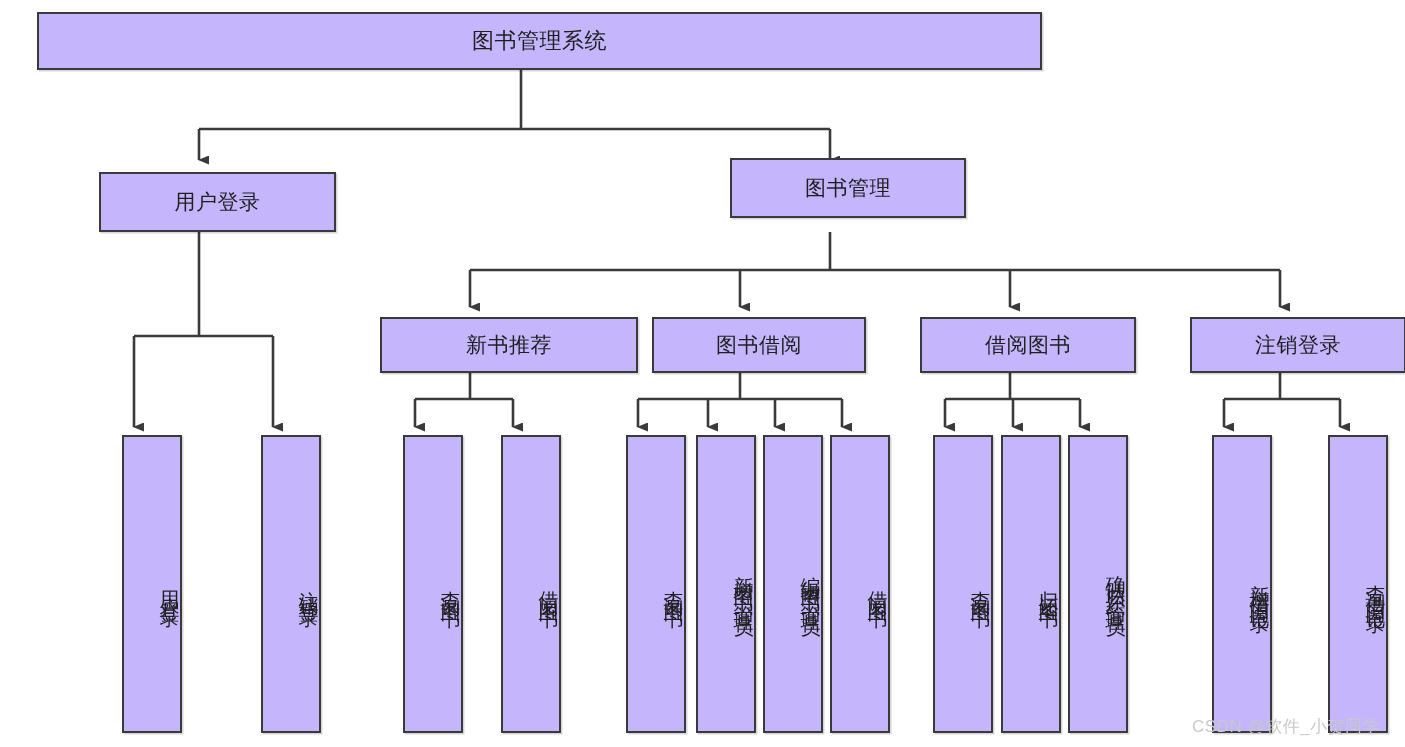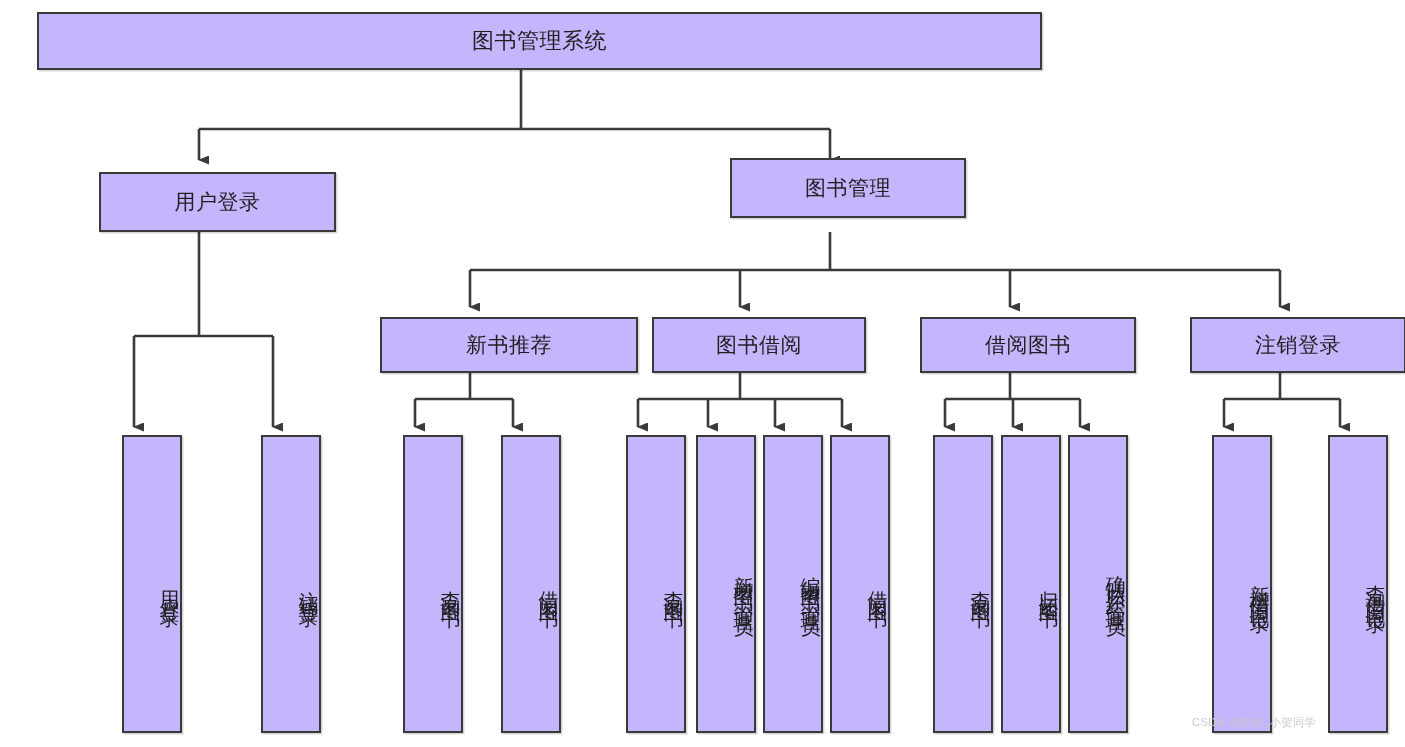"CSDN @软件_小贺同学" .watermark { font-size: 11px -> 17px }
